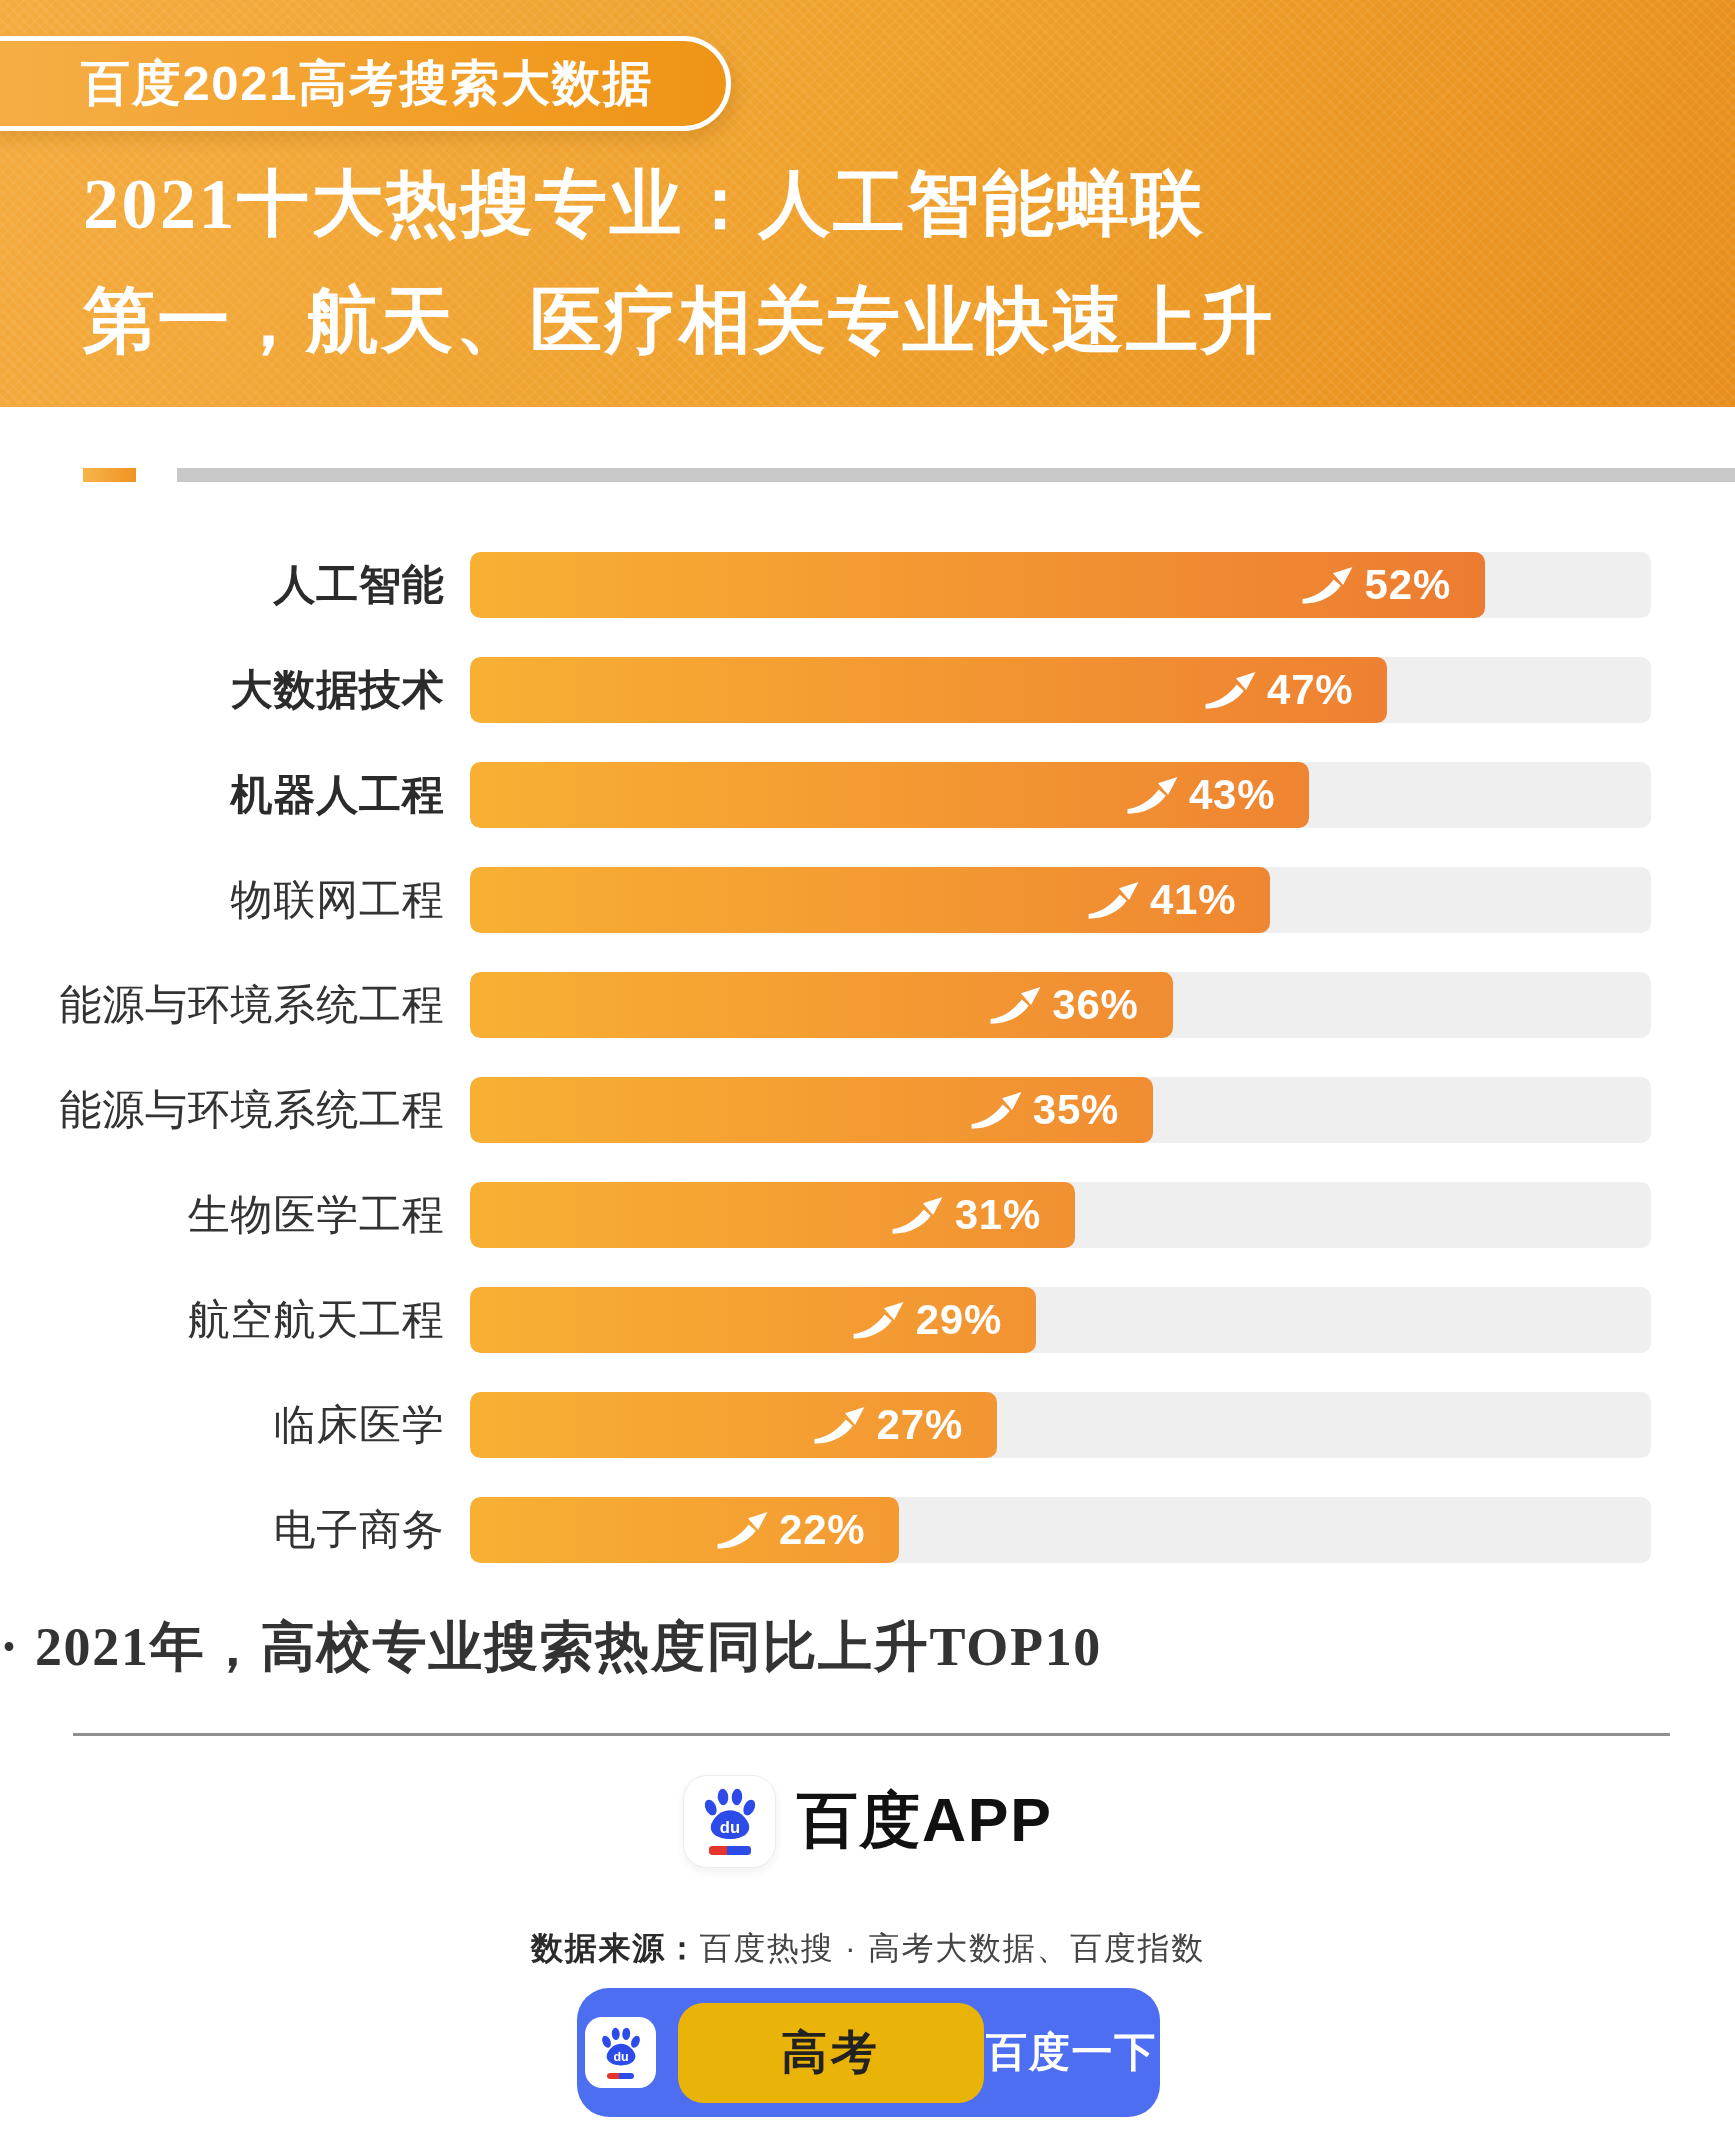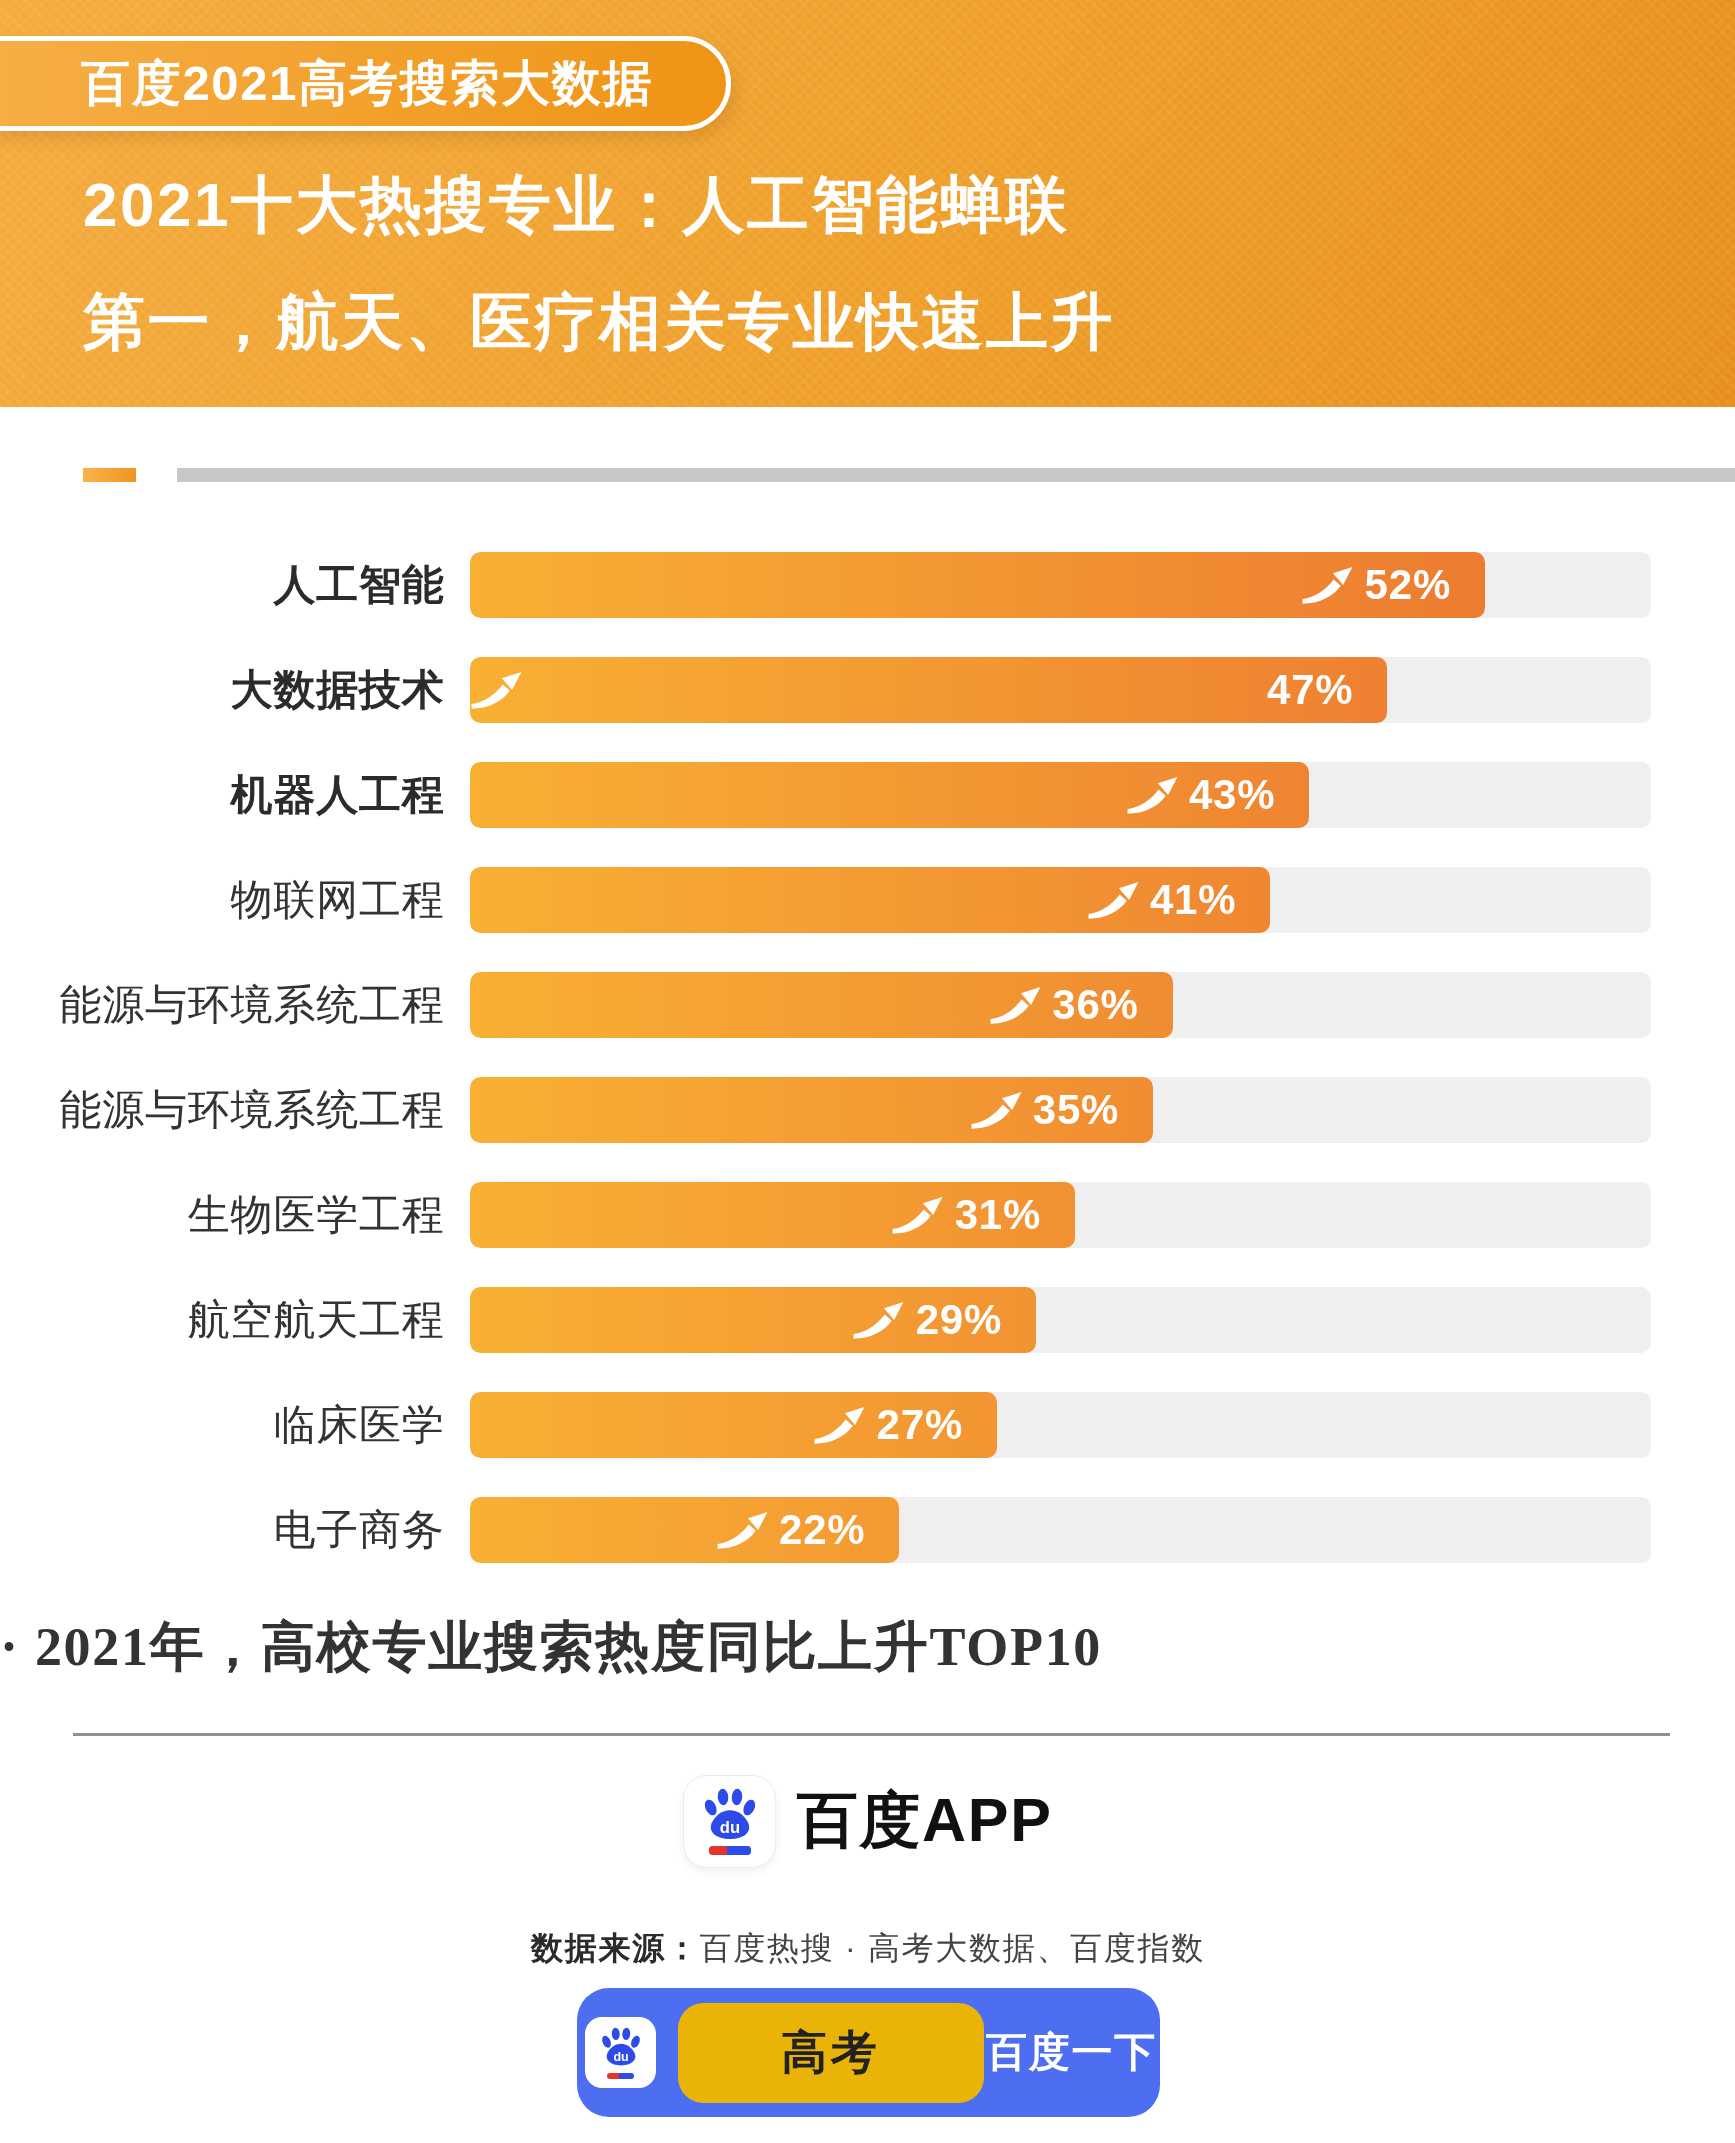"2021十大热搜专业：人工智能蝉联" .title { font-family: Liberation Sans, sans-serif -> Liberation Serif, serif; font-size: 62px -> 72px }
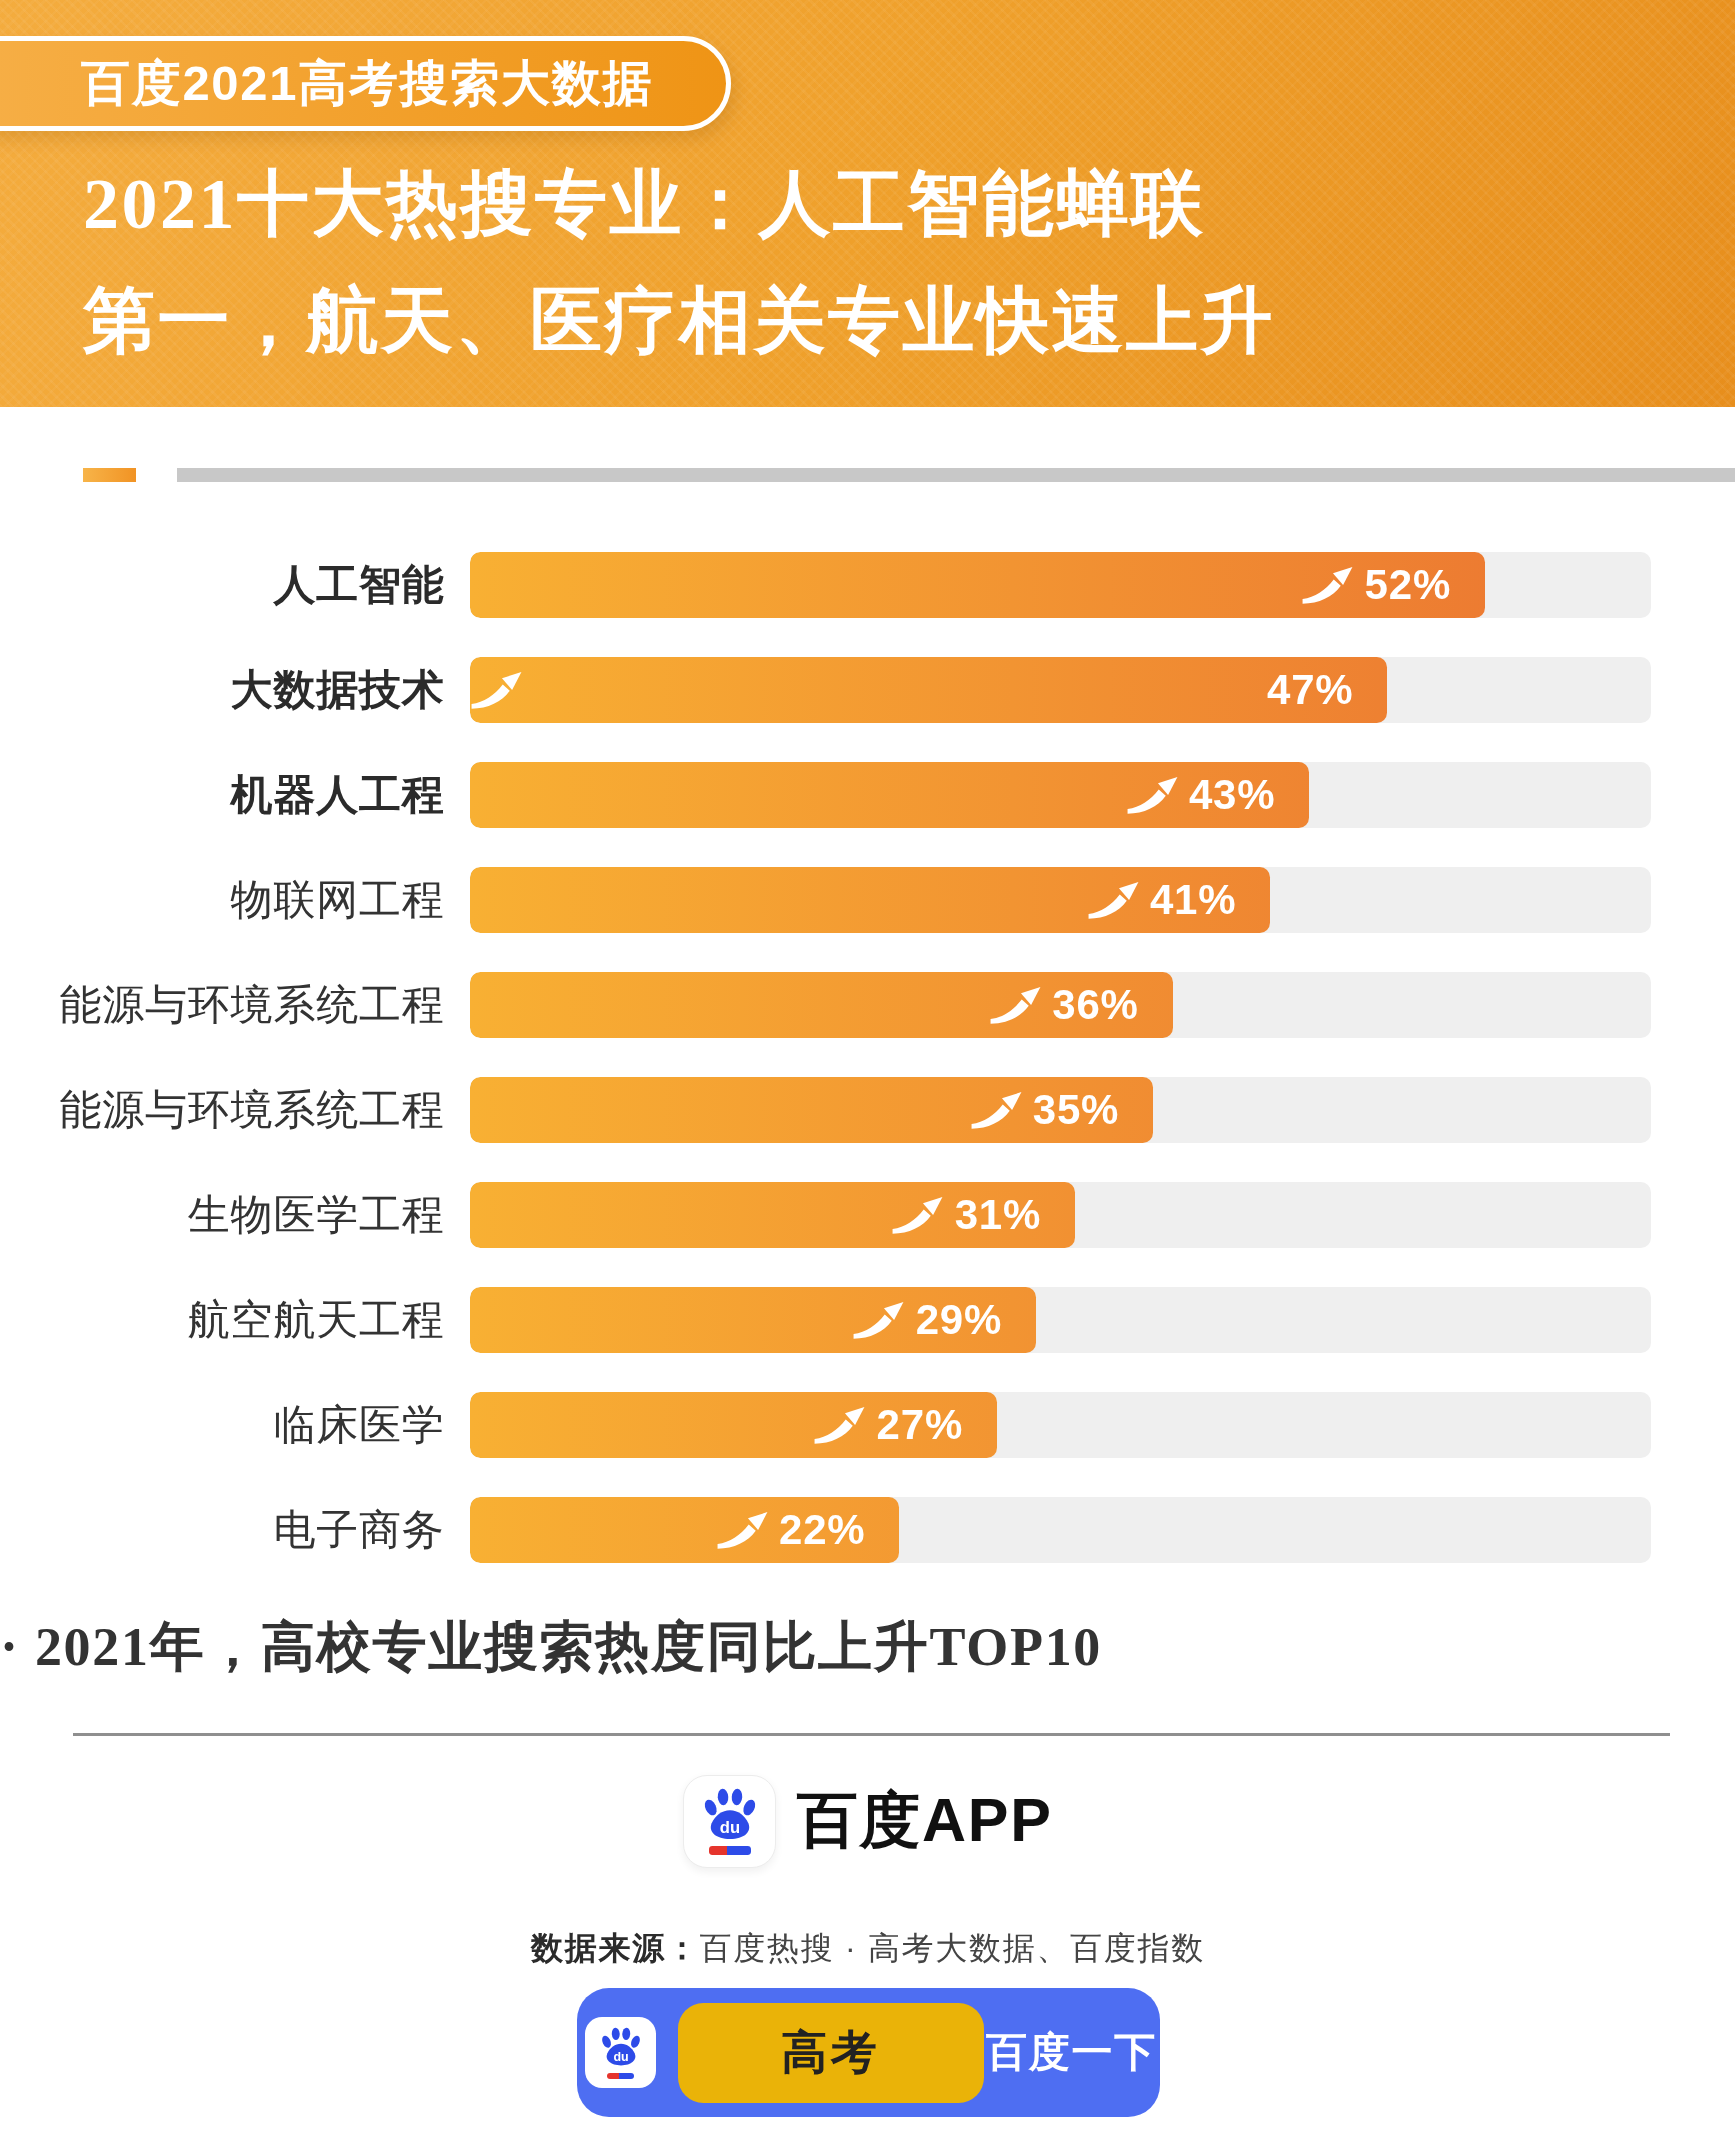"47%" div.bar { justify-content: space-between -> none }
